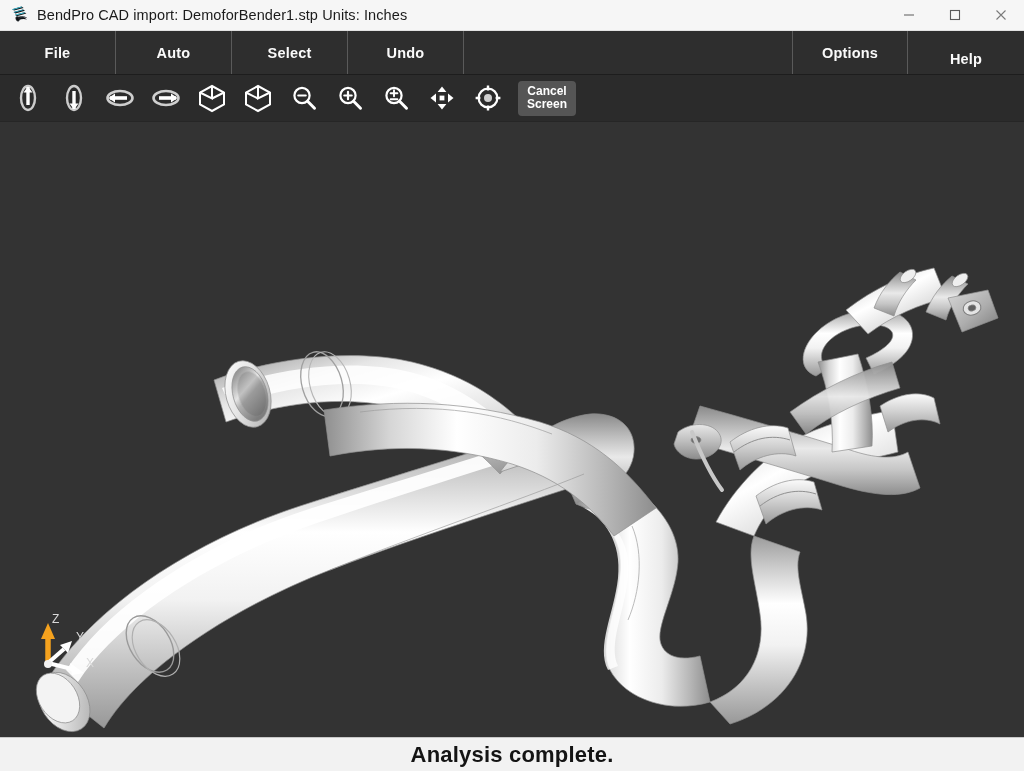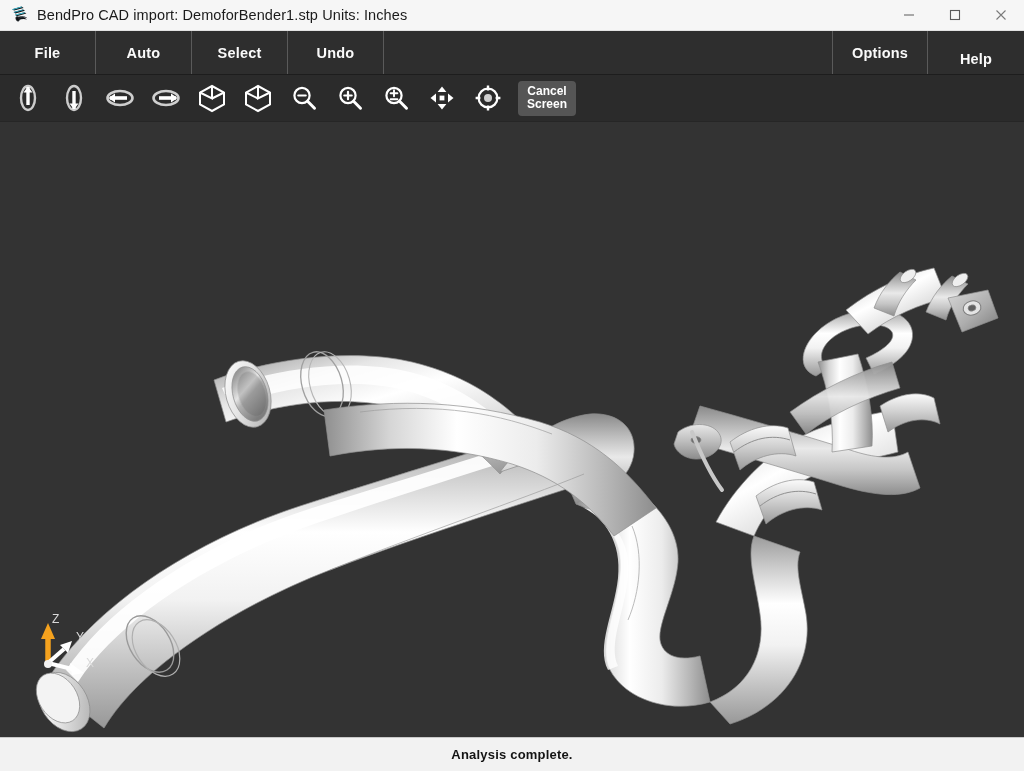"File" .menu-item { width: 96px -> 116px }
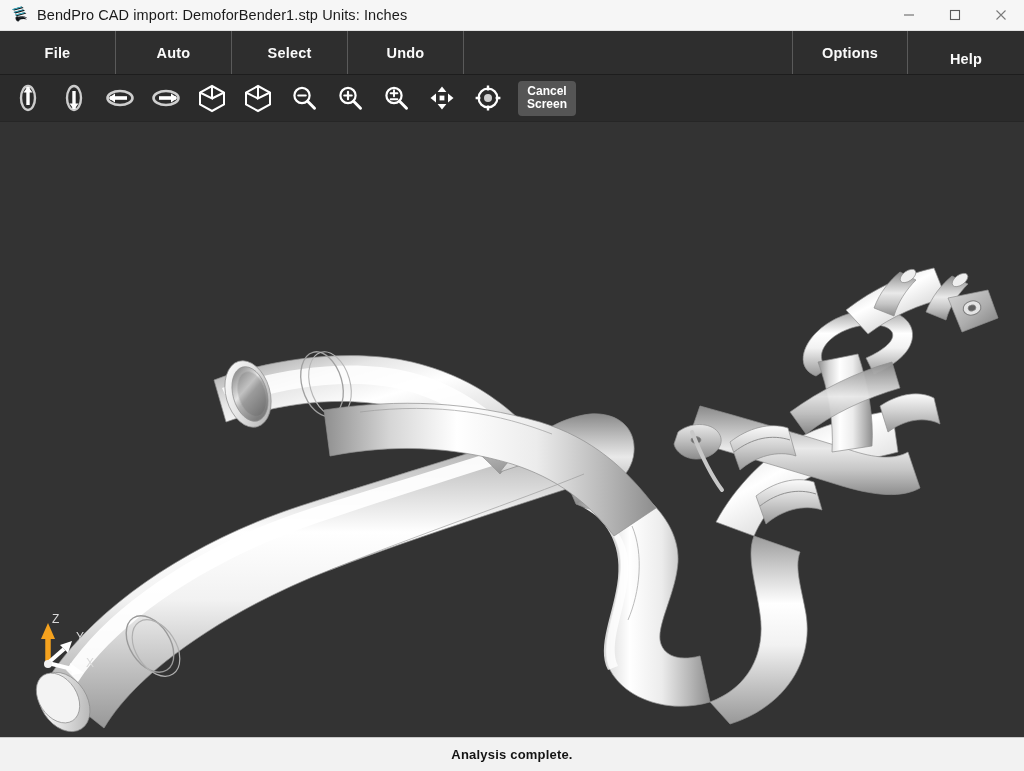"Analysis complete." .status-text { font-size: 13px -> 22px }
